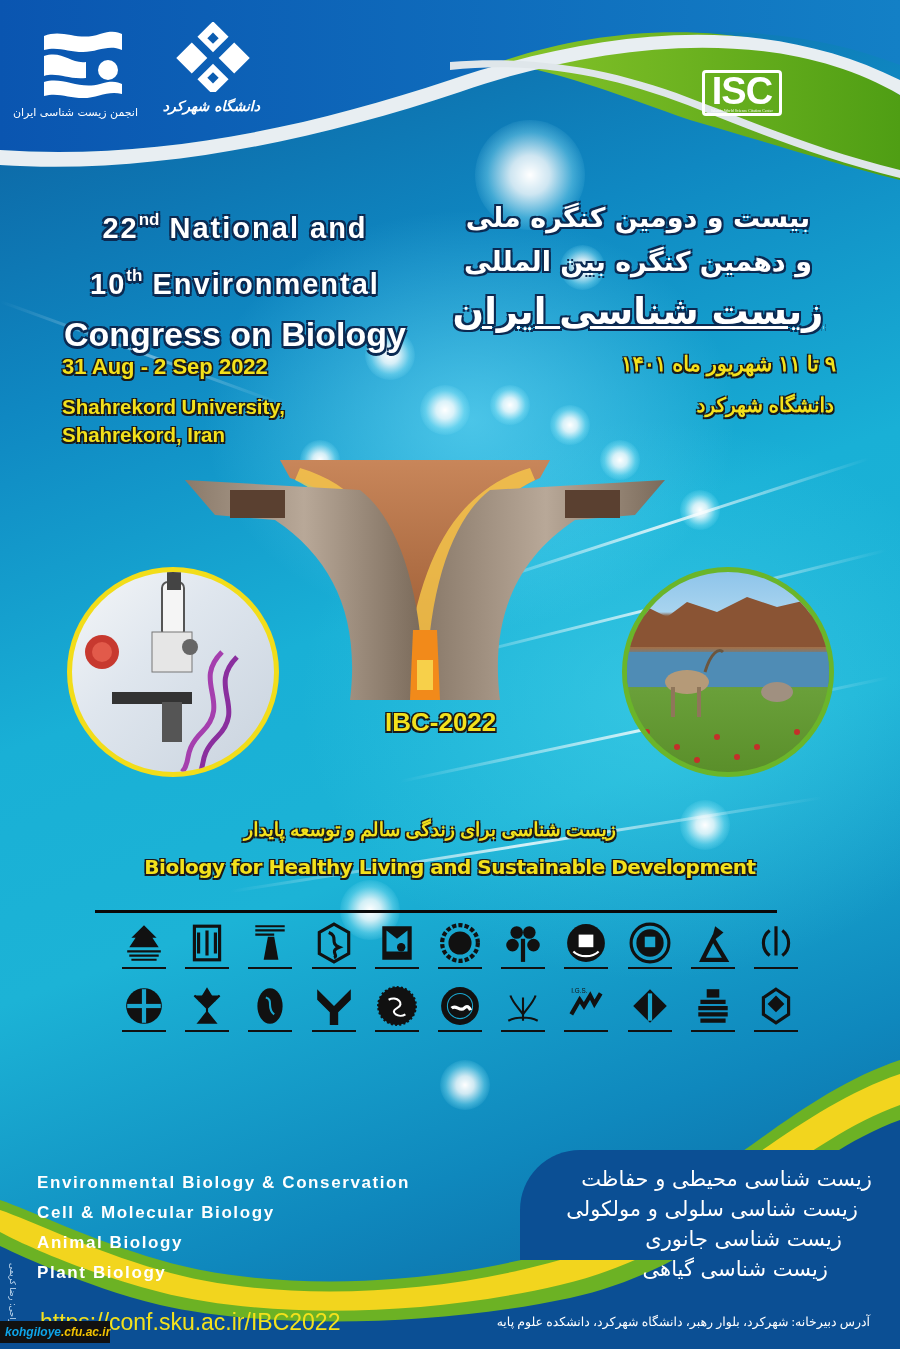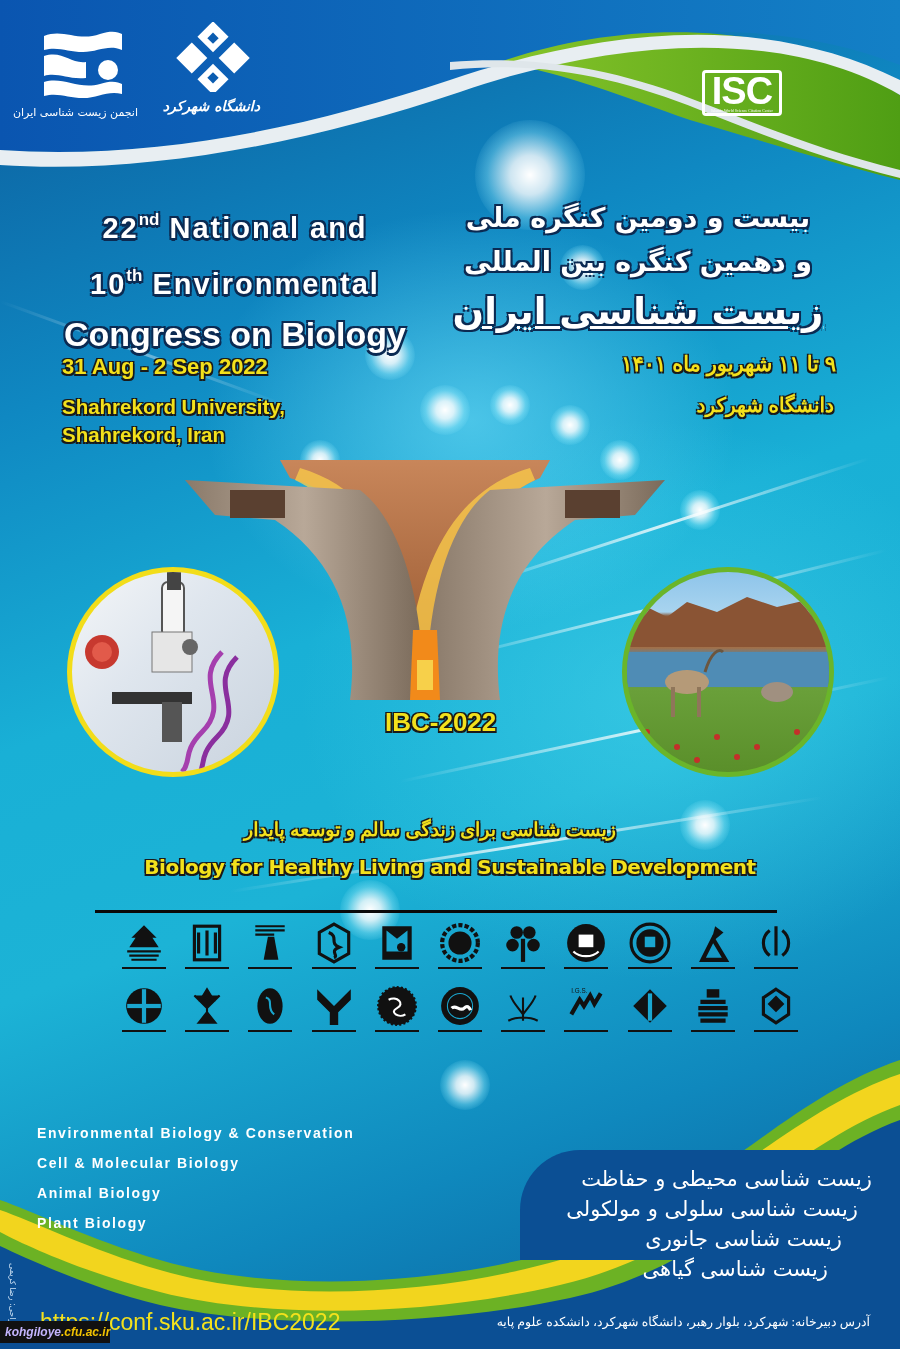"Environmental Biology & Conservation" .topics-en { font-size: 14px -> 17px; top: 1118px -> 1168px }
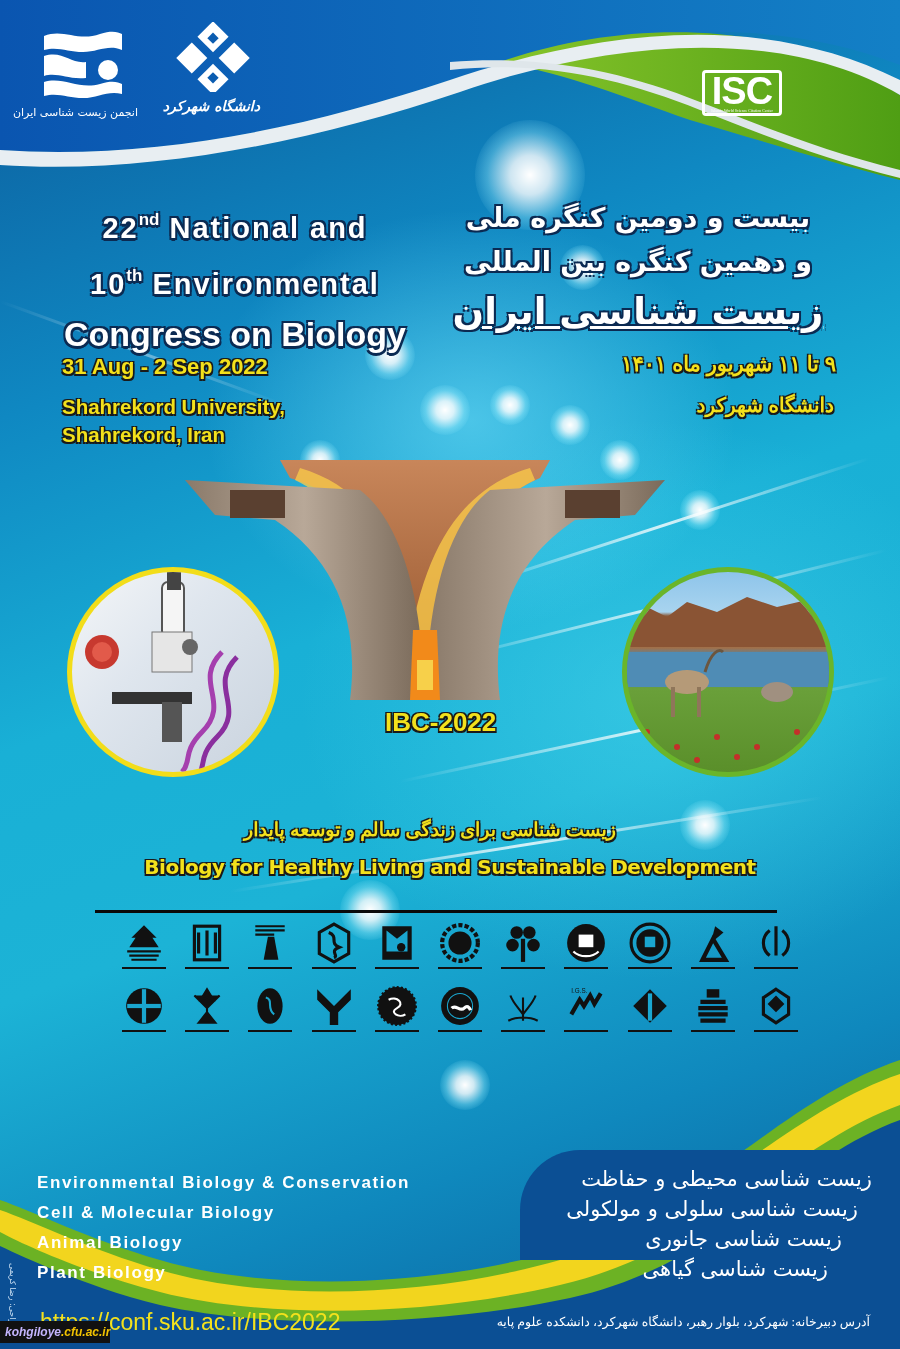"kohgiloye" span { color: #c4b5fd -> #0ea5e9 }
